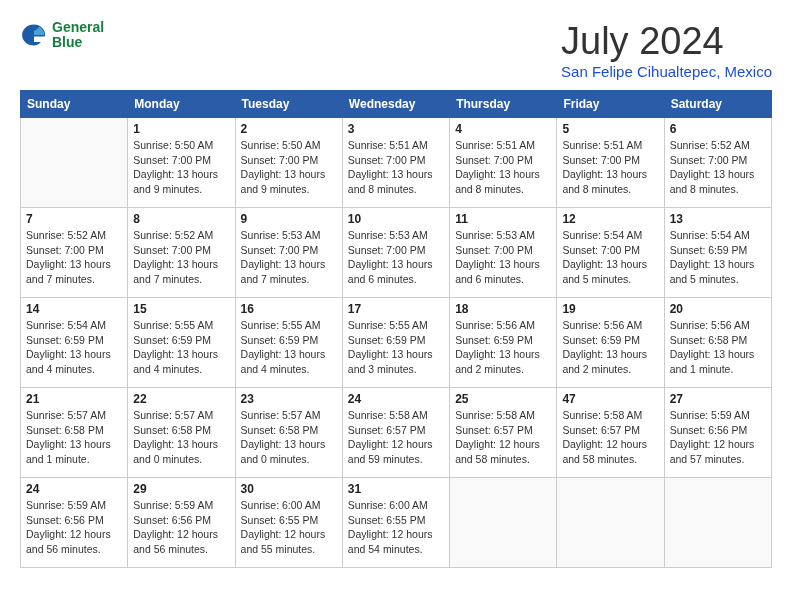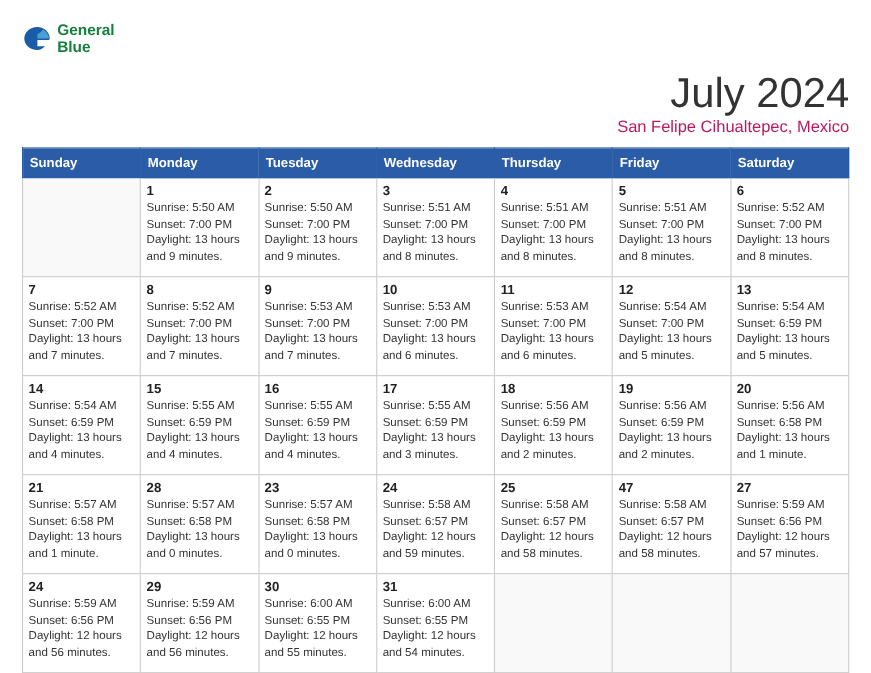"July 2024" .title-area { margin-top: 44px -> none; text-align: right -> none }
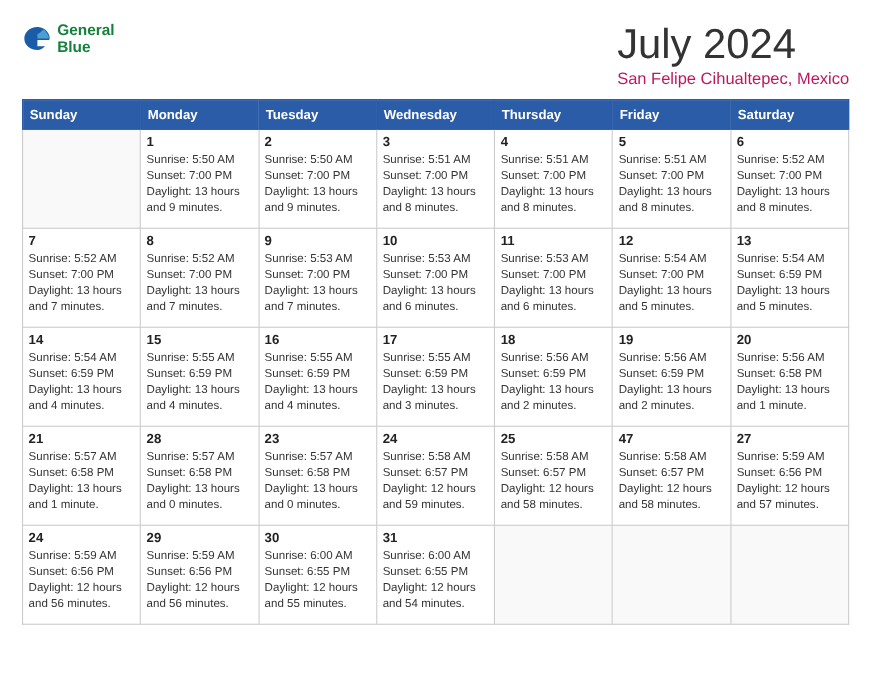"San Felipe Cihualtepec, Mexico" .location { color: #be185d -> #1d4ed8 }
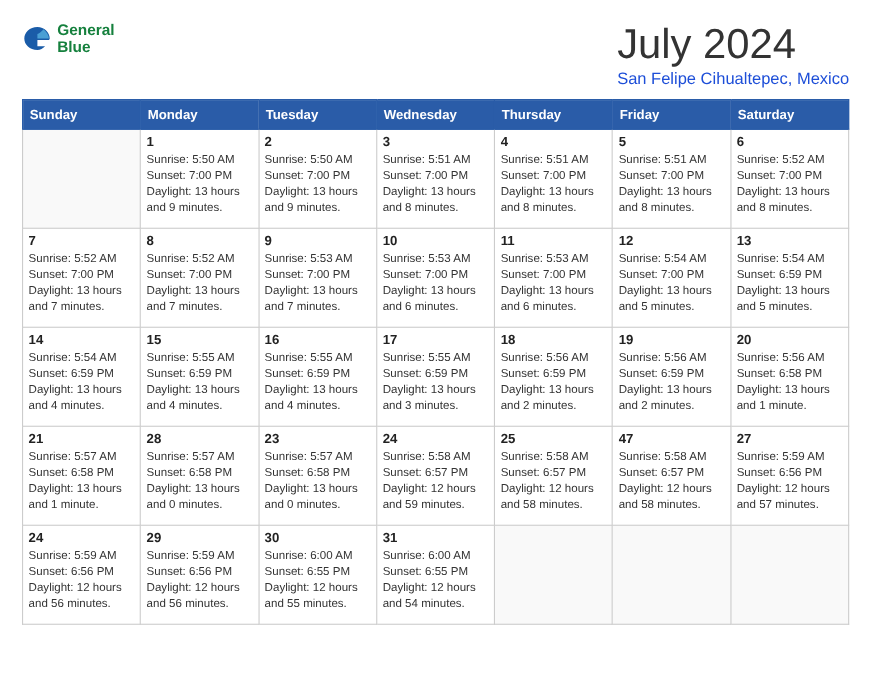"28" div.day-number { text: 28 -> 22 }
